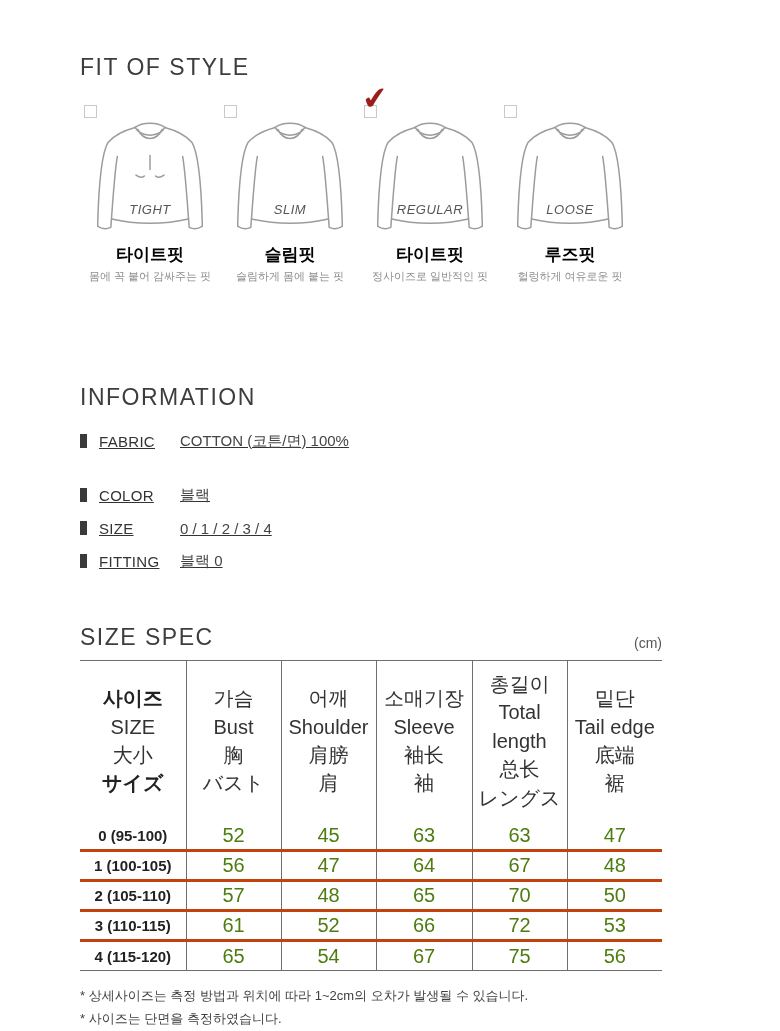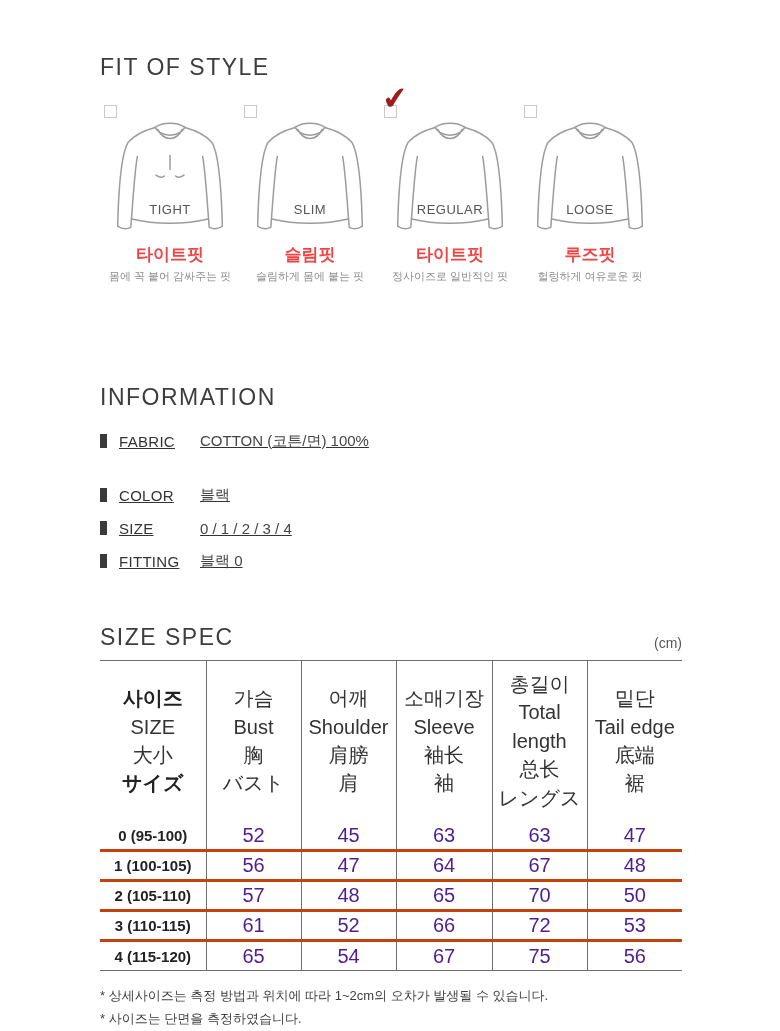"FIT OF STYLE" .content { margin-left: 100px -> 80px }
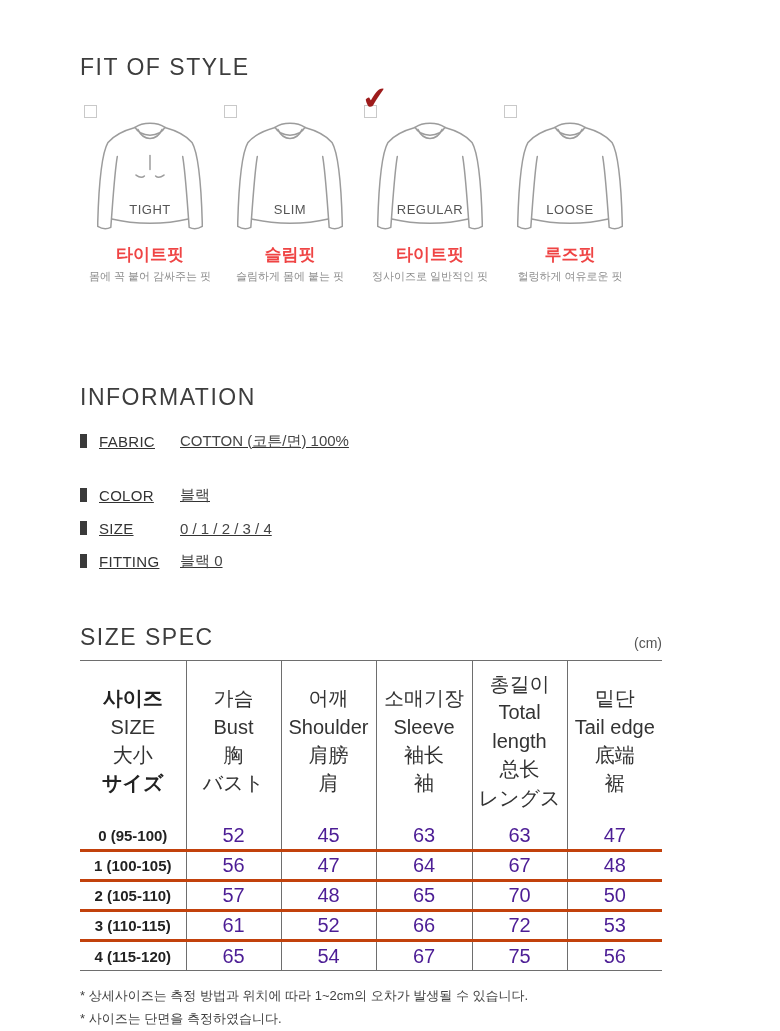"TIGHT" .shirt-label { font-style: none -> italic }
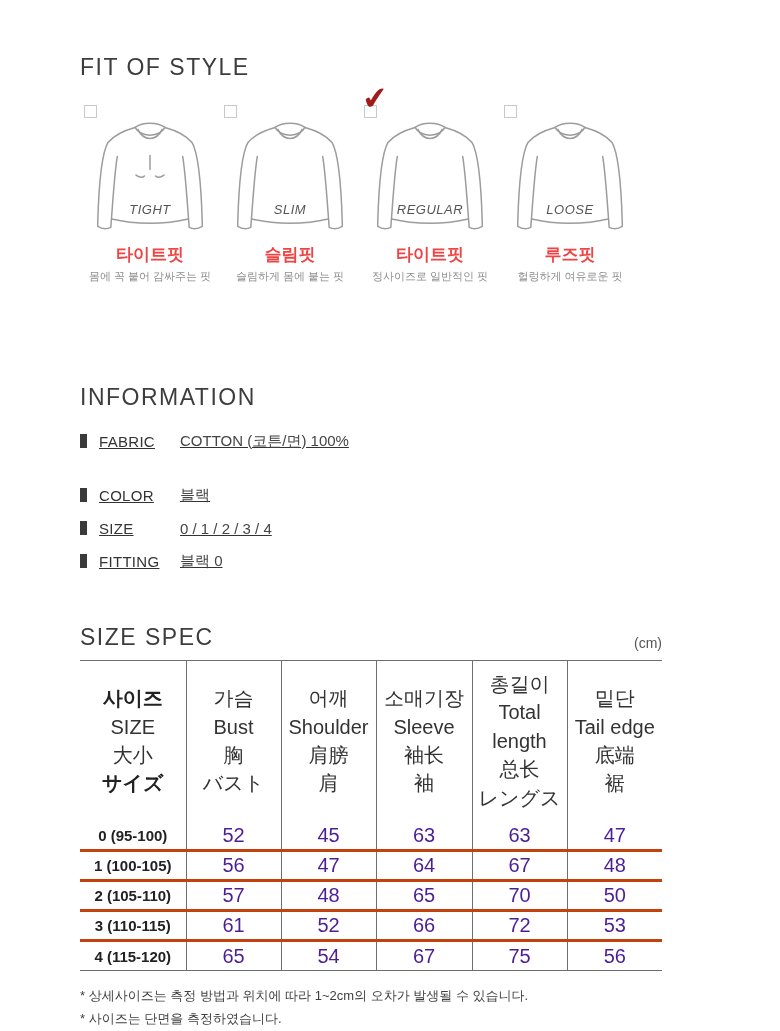"타이트핏" .fit-name { color: #ef4444 -> #000000 }
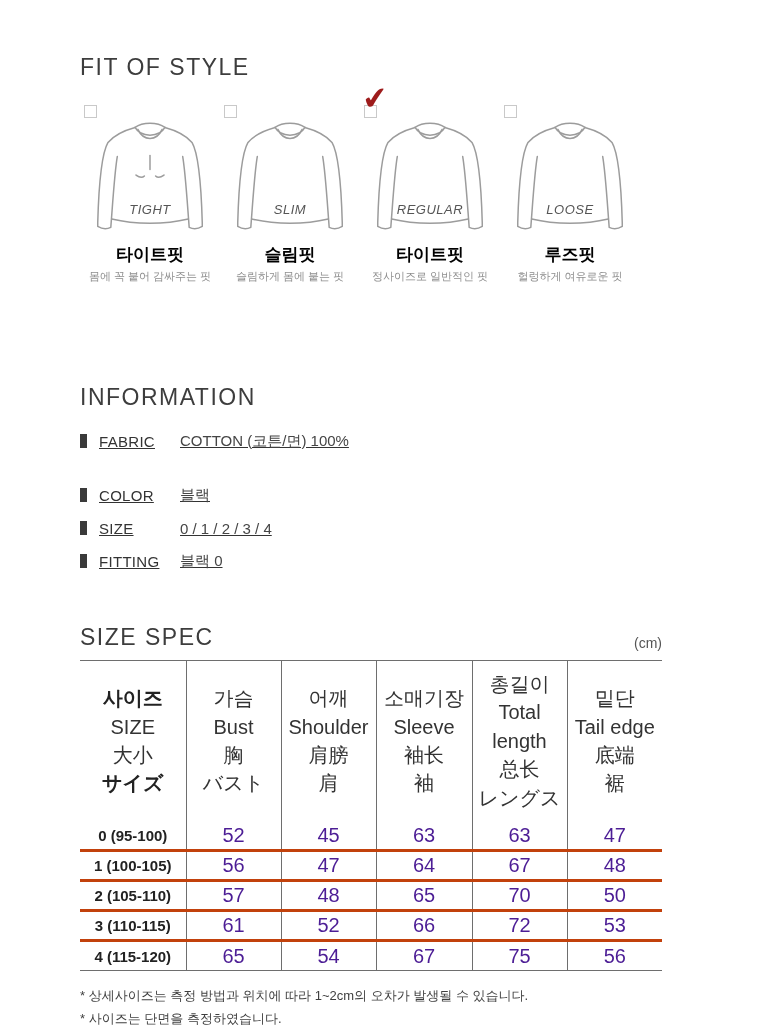"52" table.spec tbody td { color: #4c1d95 -> #4d7c0f }
